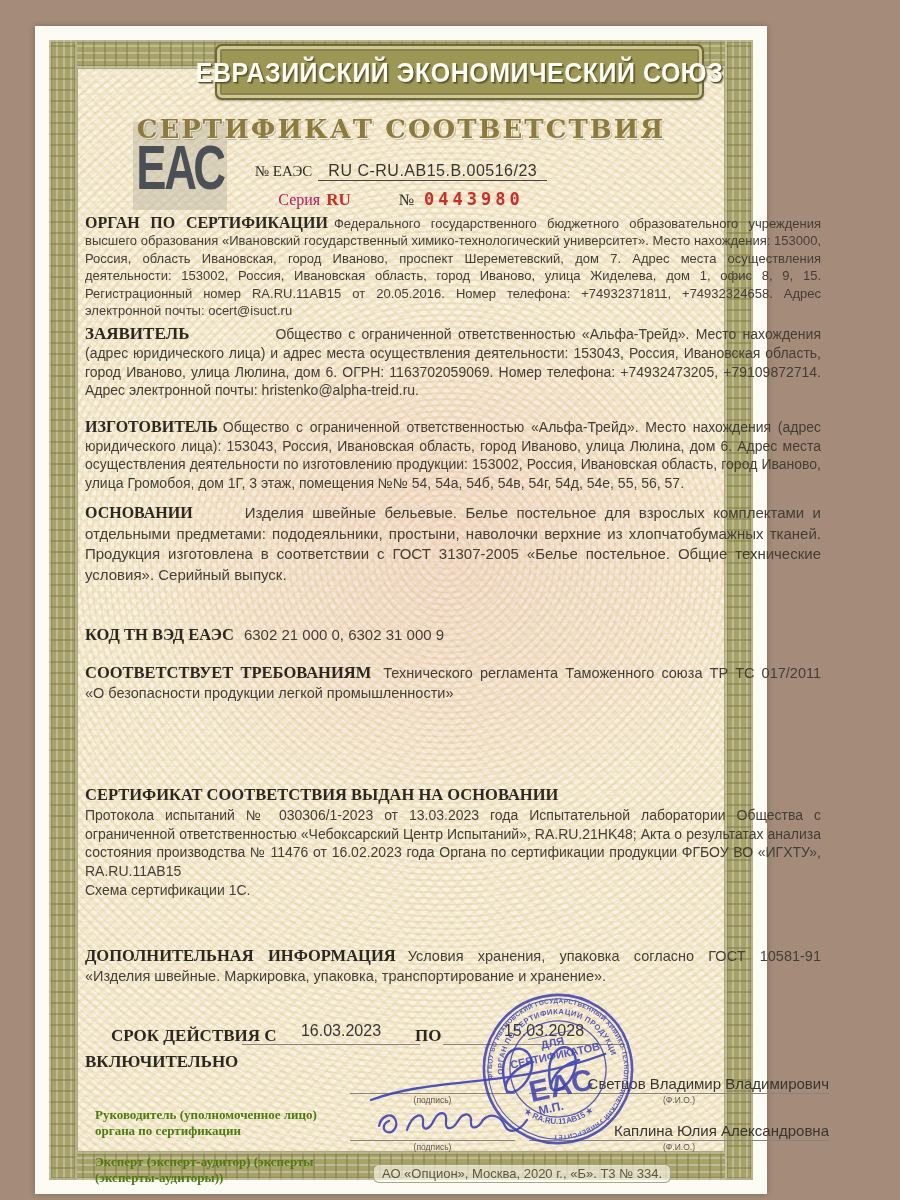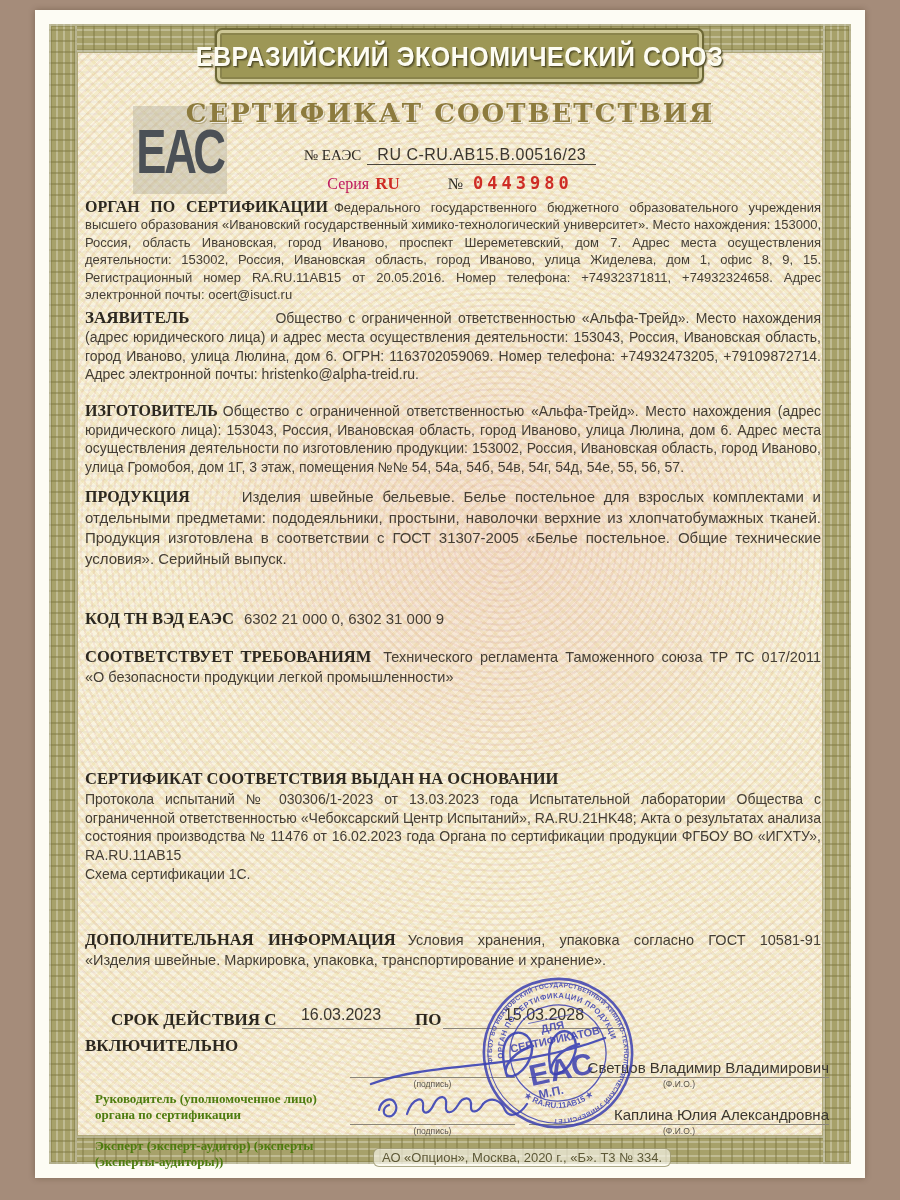"ЕВРАЗИЙСКИЙ ЭКОНОМИЧЕСКИЙ СОЮЗ" .page { top: 10px -> 26px; width: 830px -> 732px }
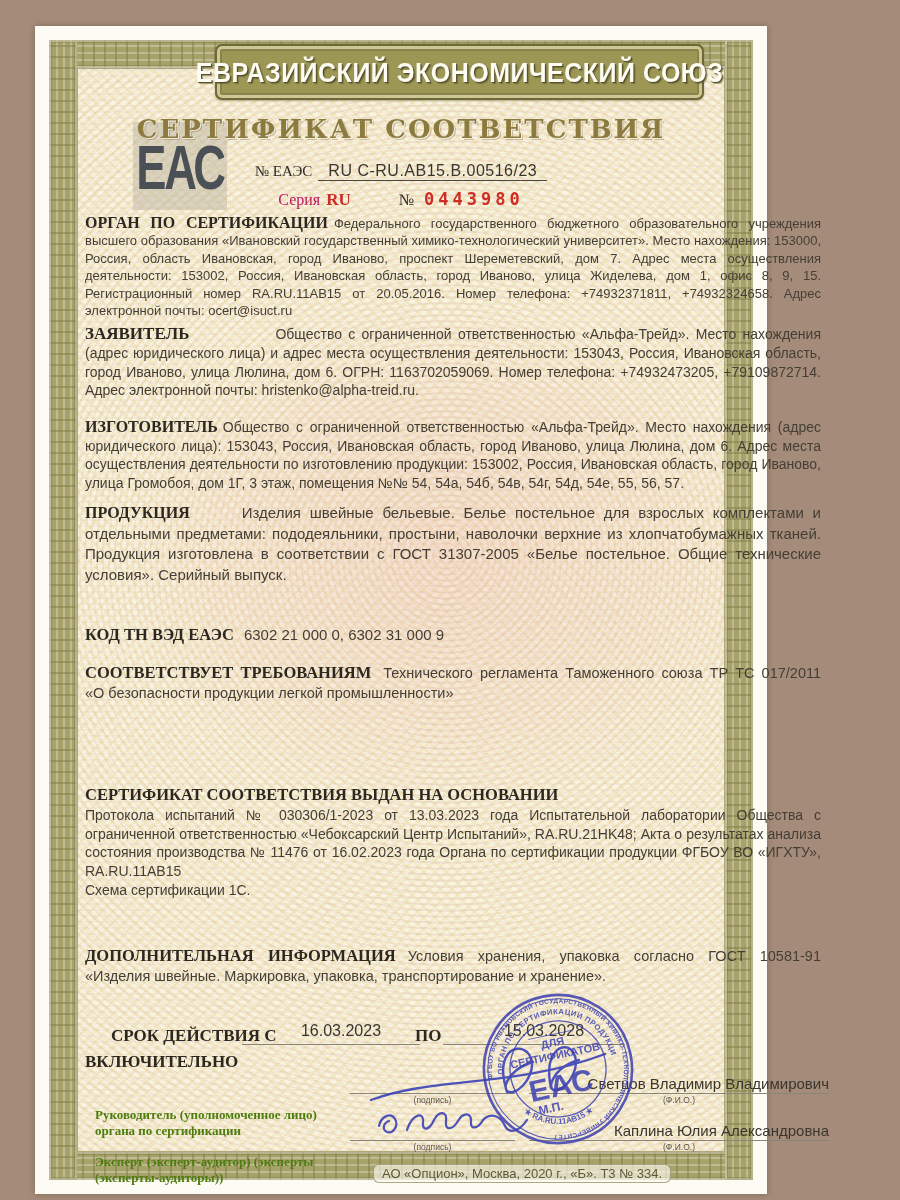"ПРОДУКЦИЯ" span.lbl { text: ПРОДУКЦИЯ -> ОСНОВАНИИ }
